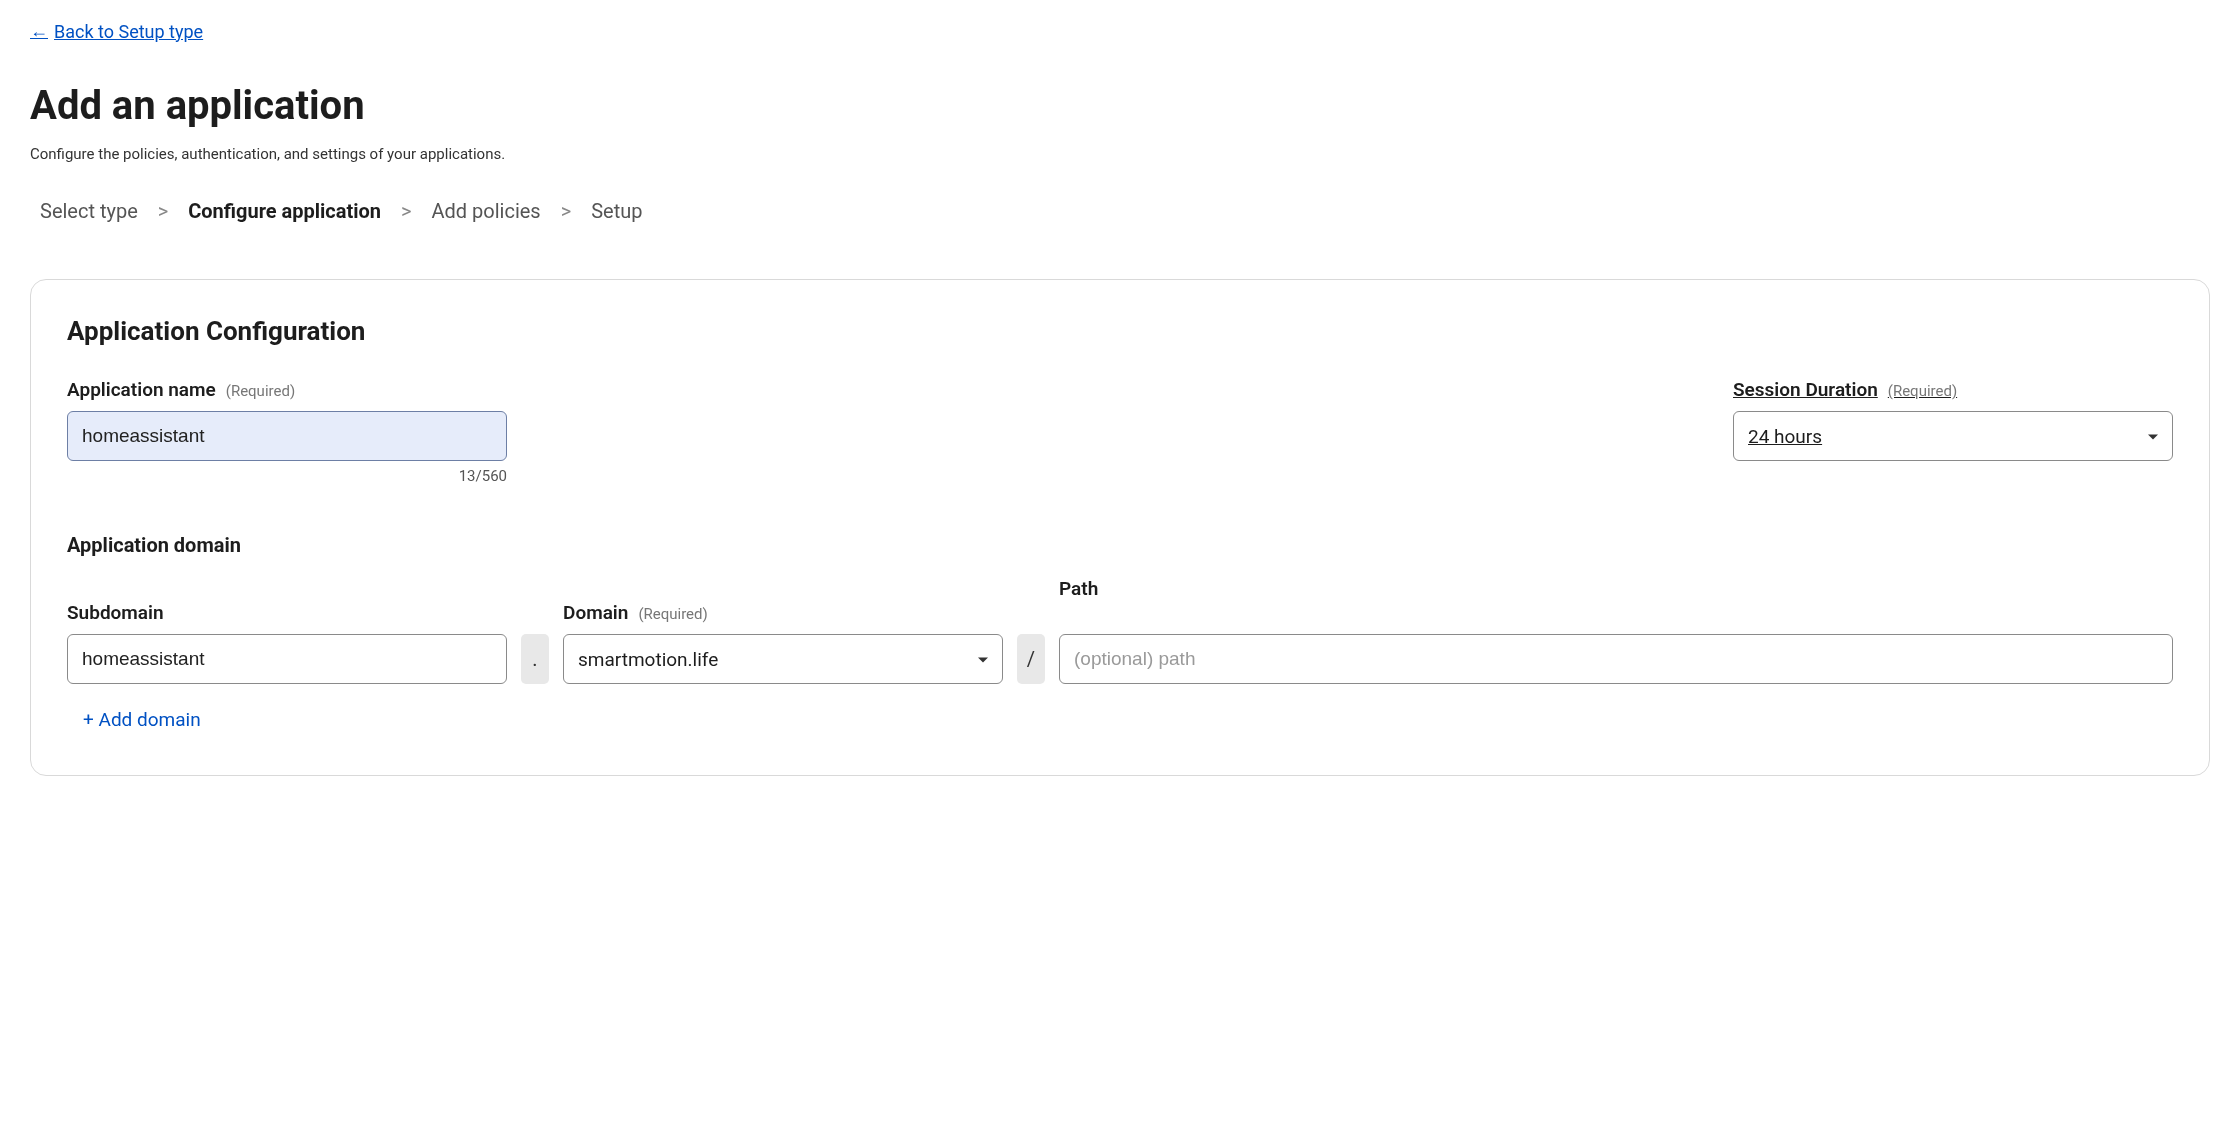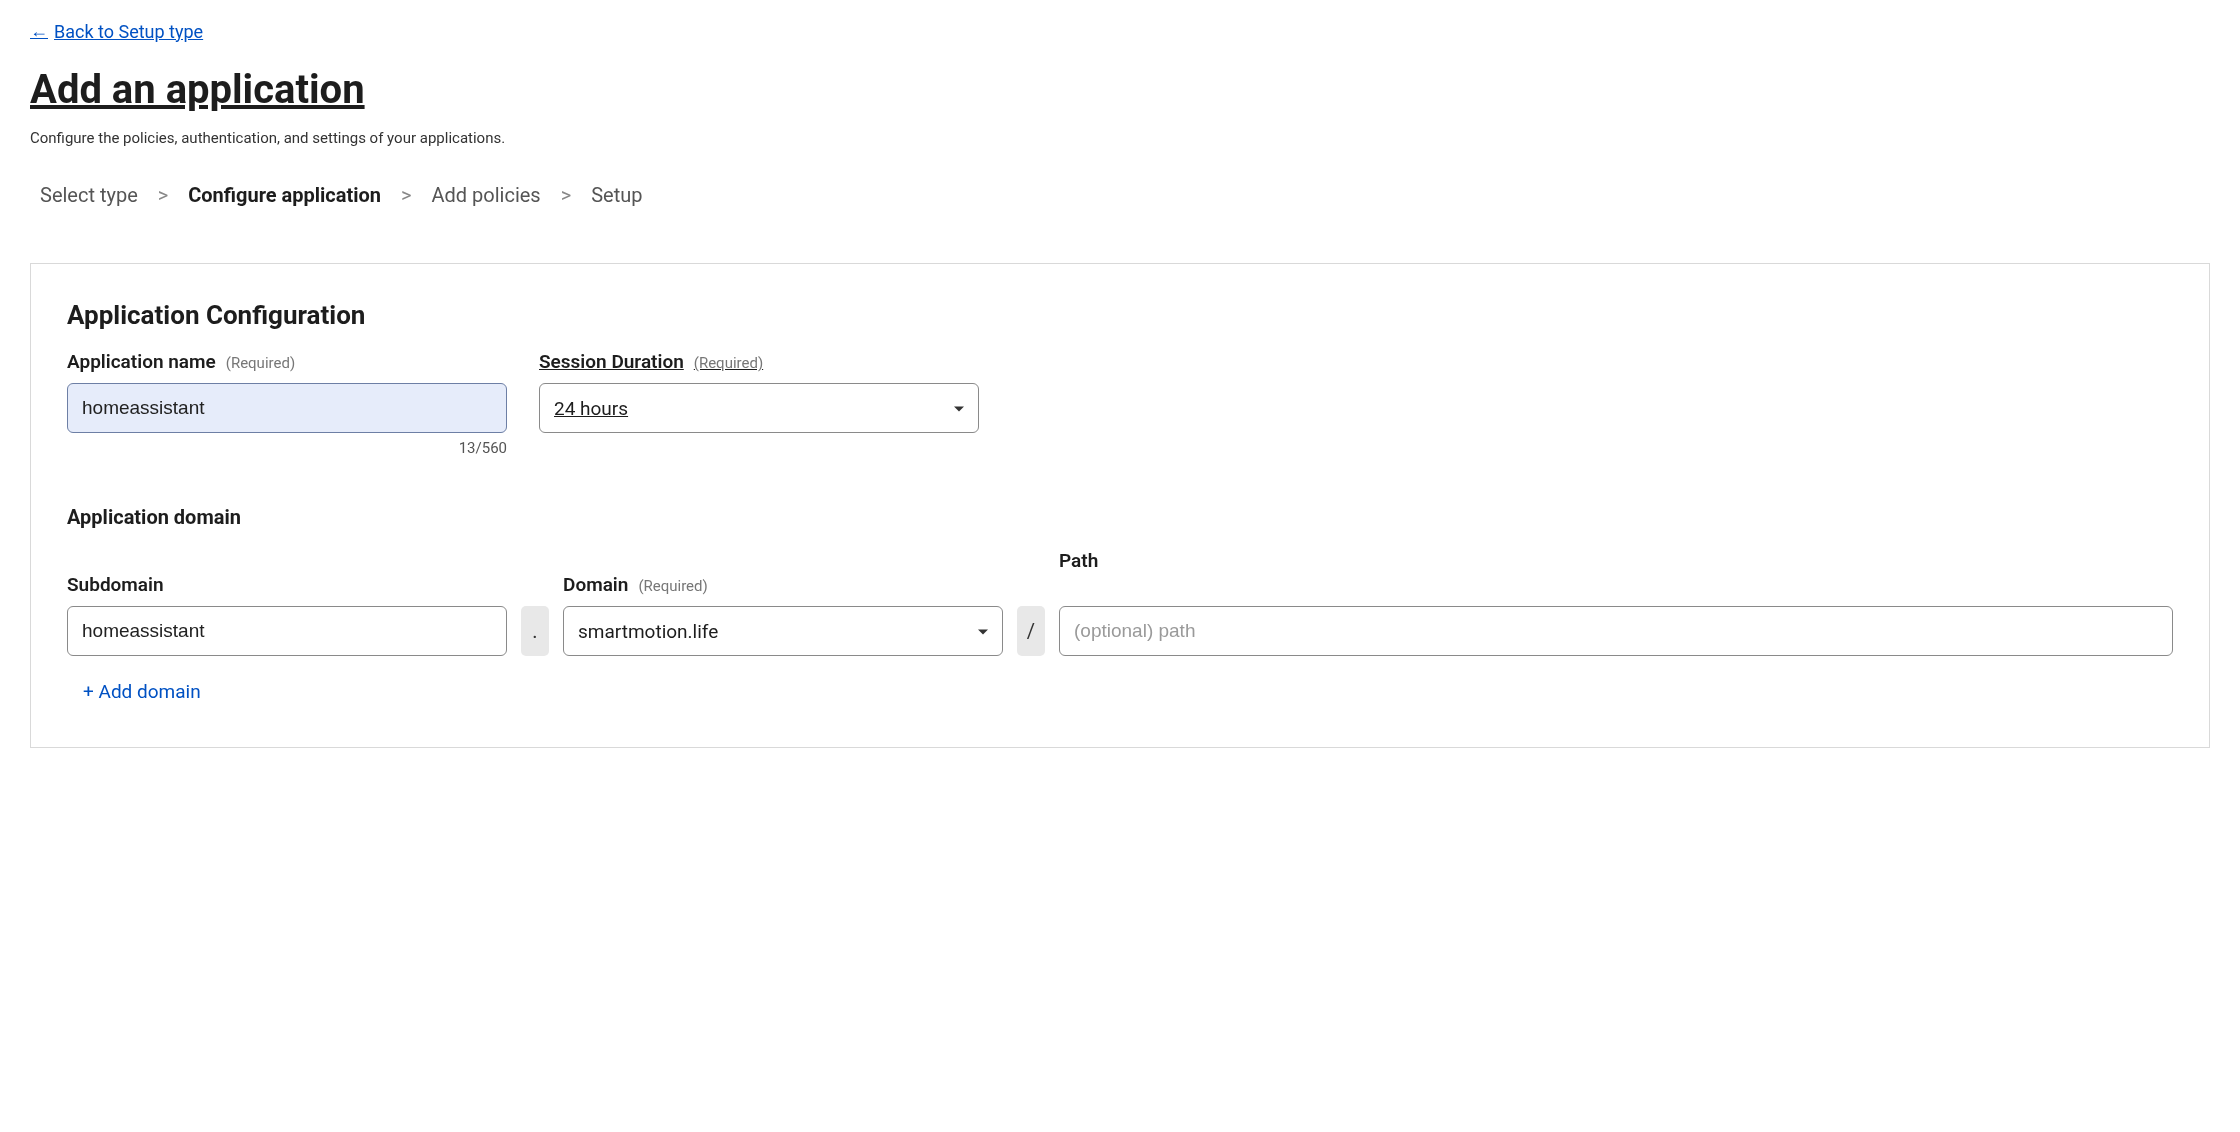"Add an application" h1.page-title { margin-top: 24px -> 40px; text-decoration: underline -> none }
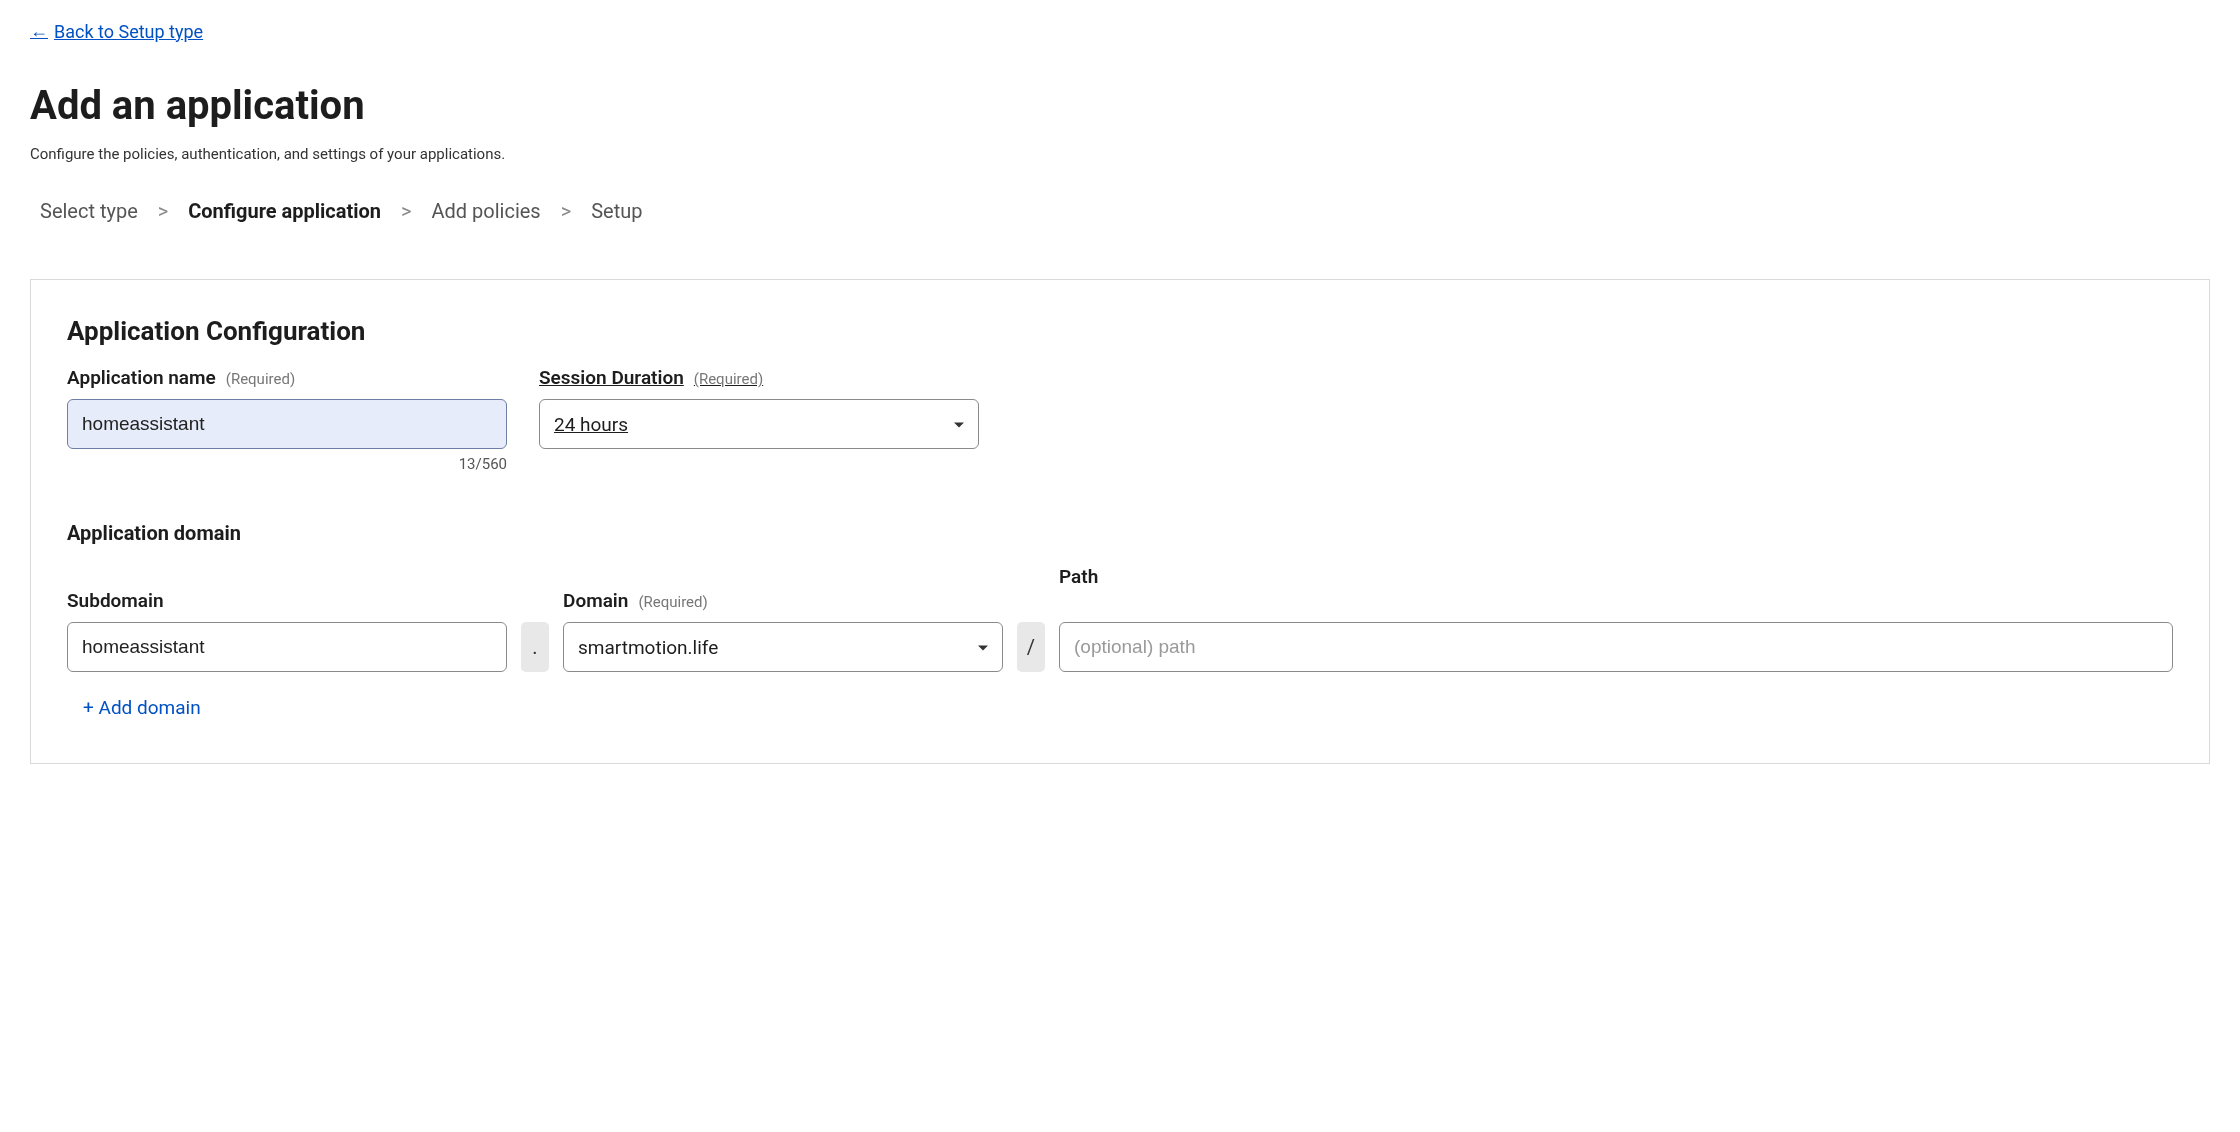"Application Configuration" .card { border-radius: 0 -> 16px }
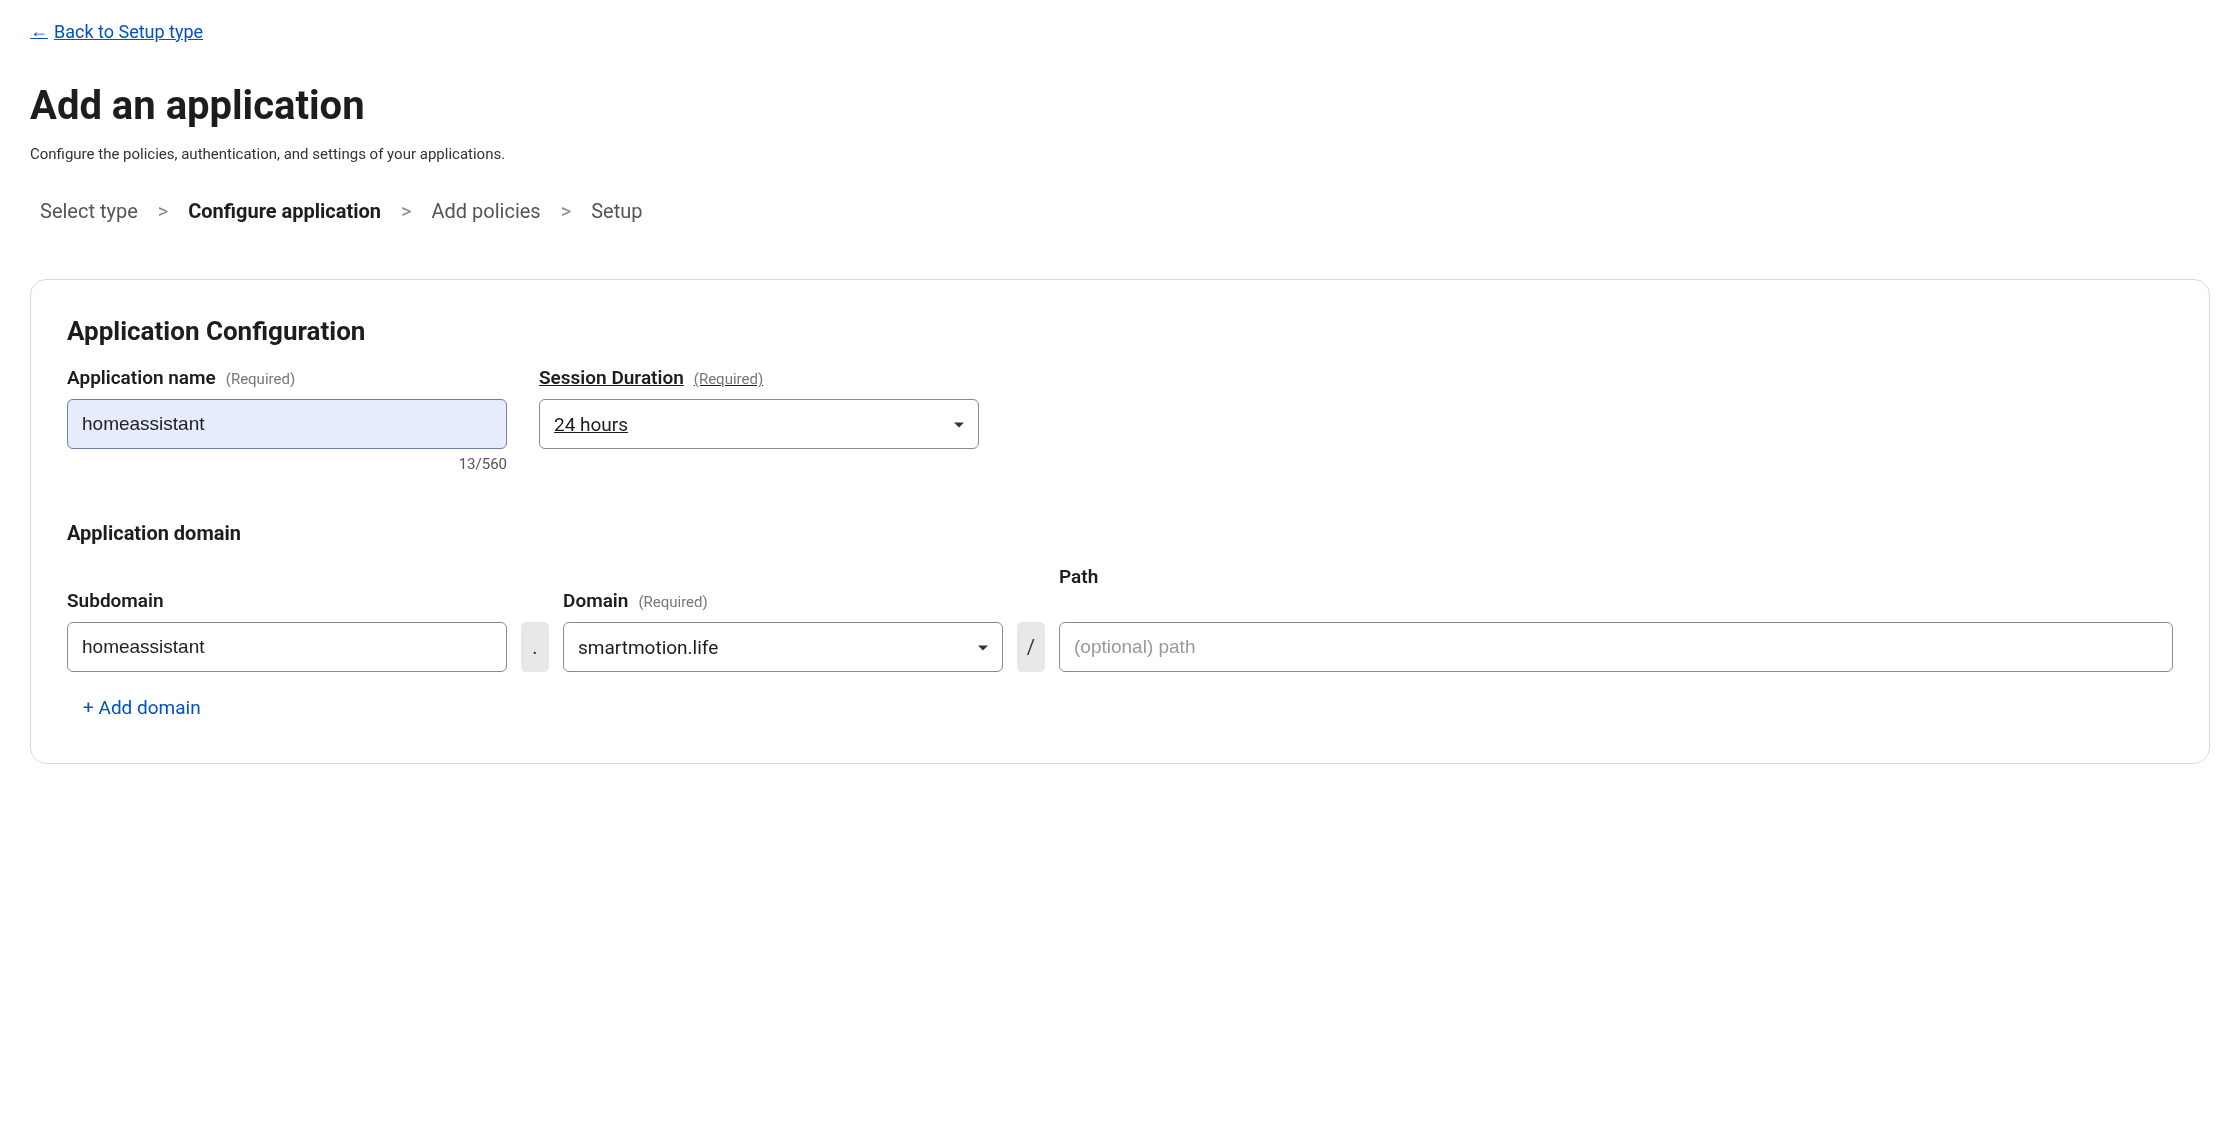"Application name" .form-row { justify-content: none -> space-between; margin-top: 12px -> 24px }
